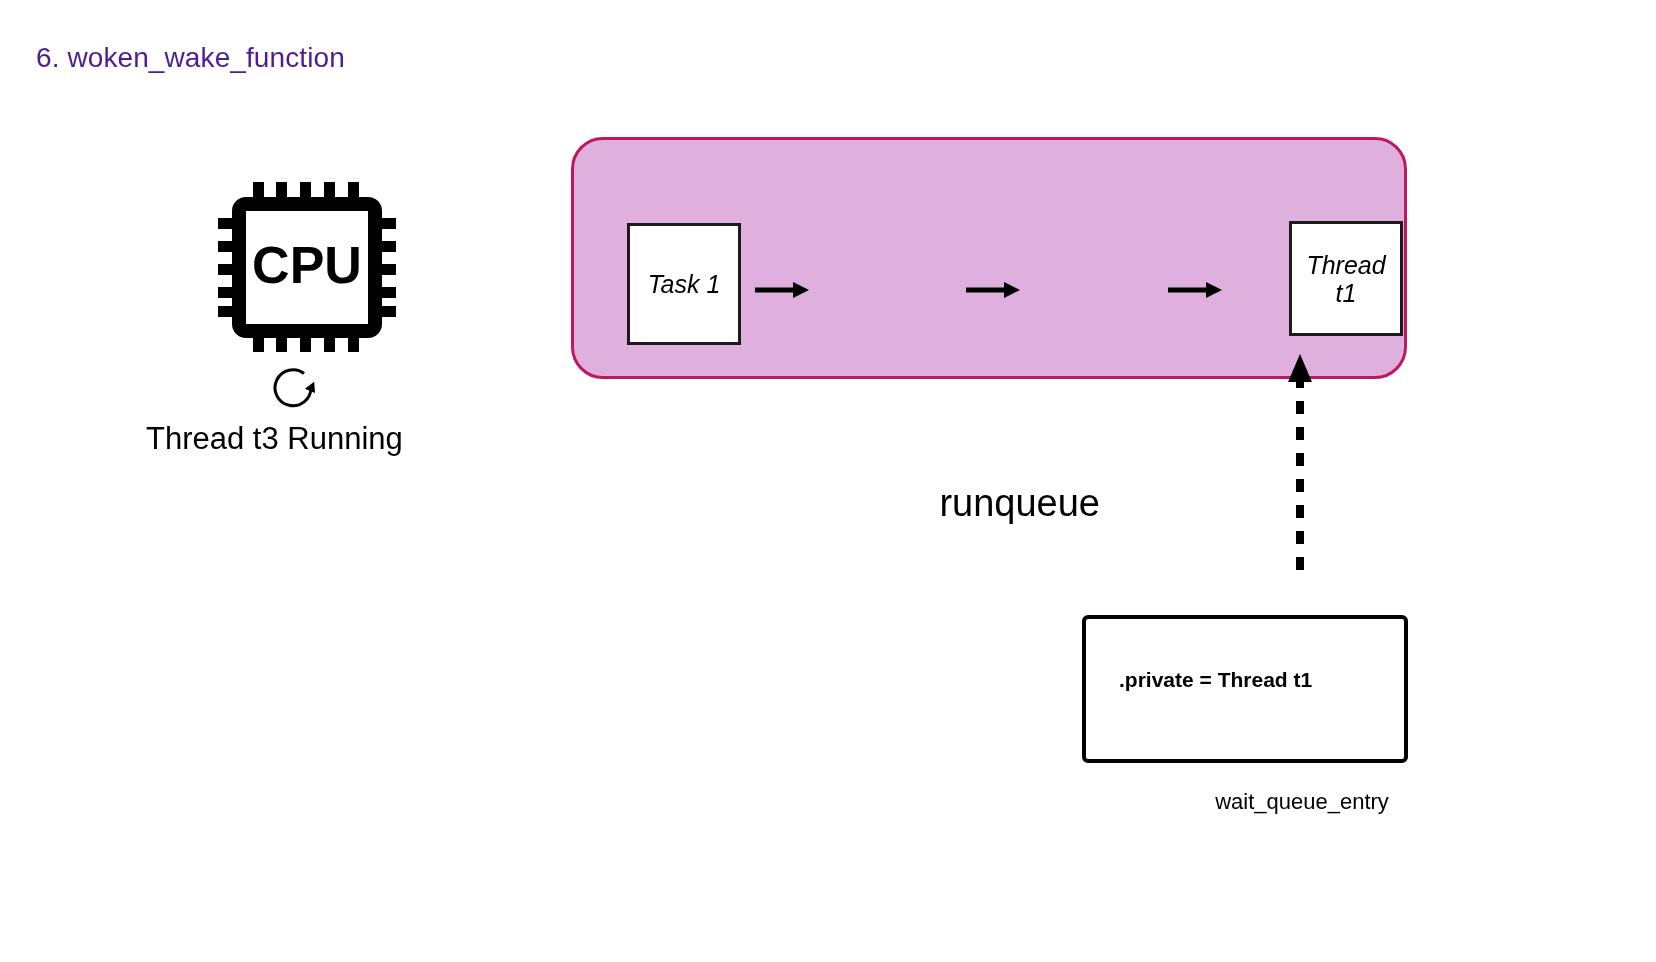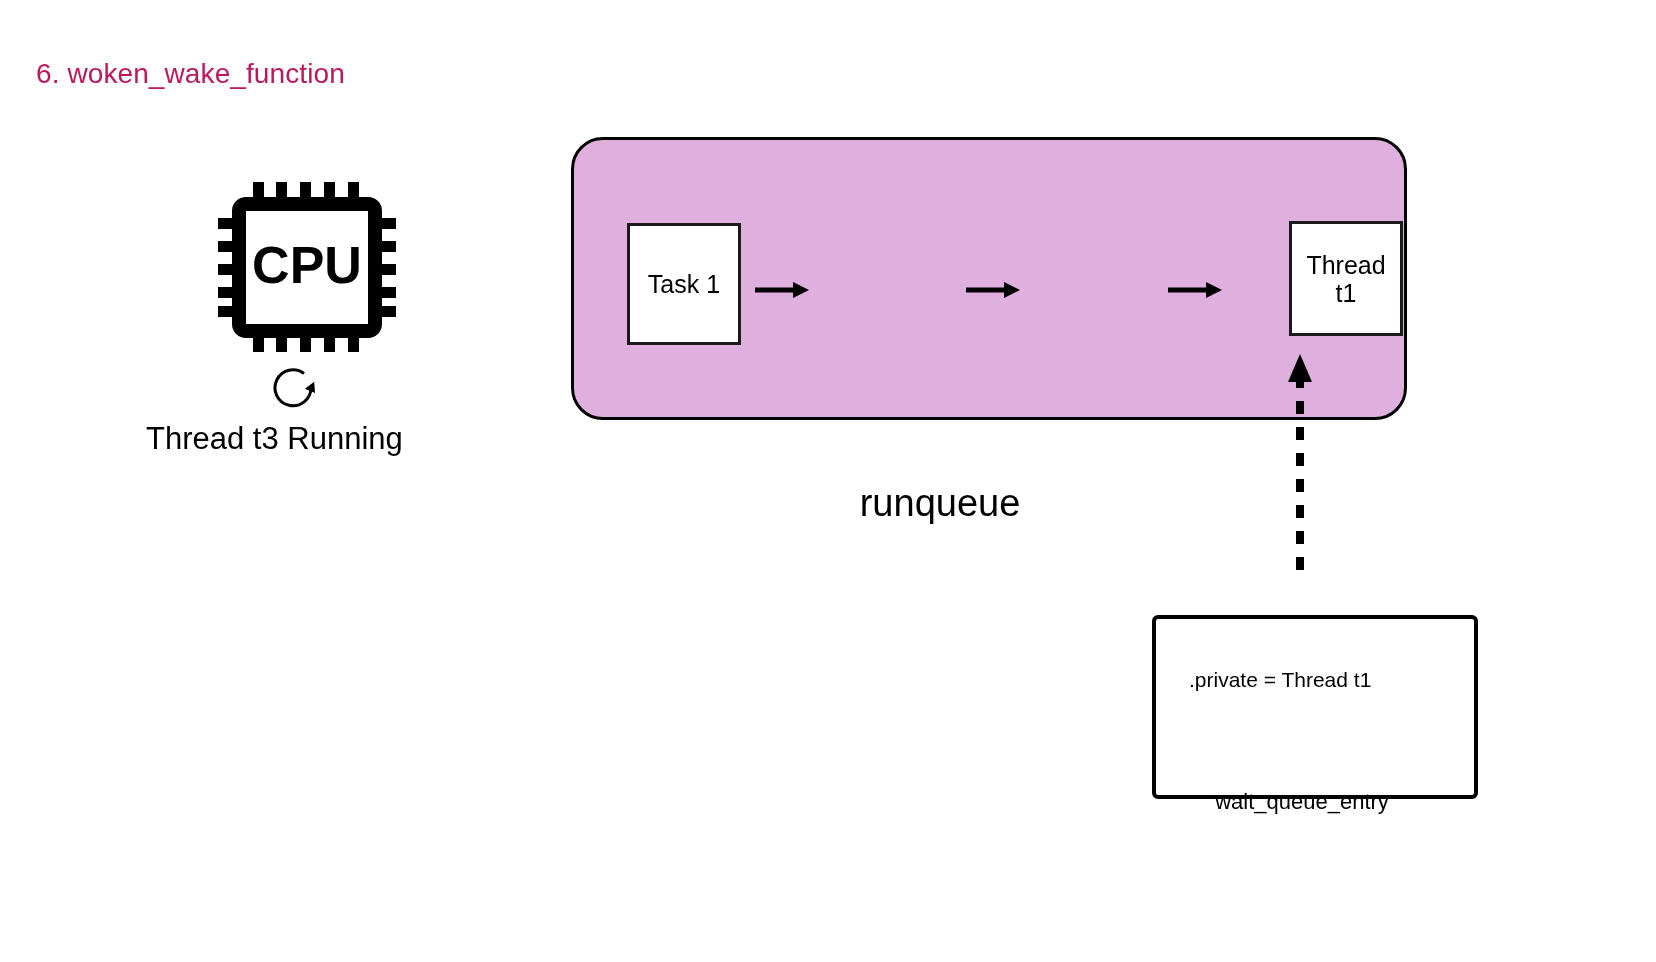"6. woken_wake_function" #slide-title { color: #be185d -> #4c1d95; top: 58px -> 42px }
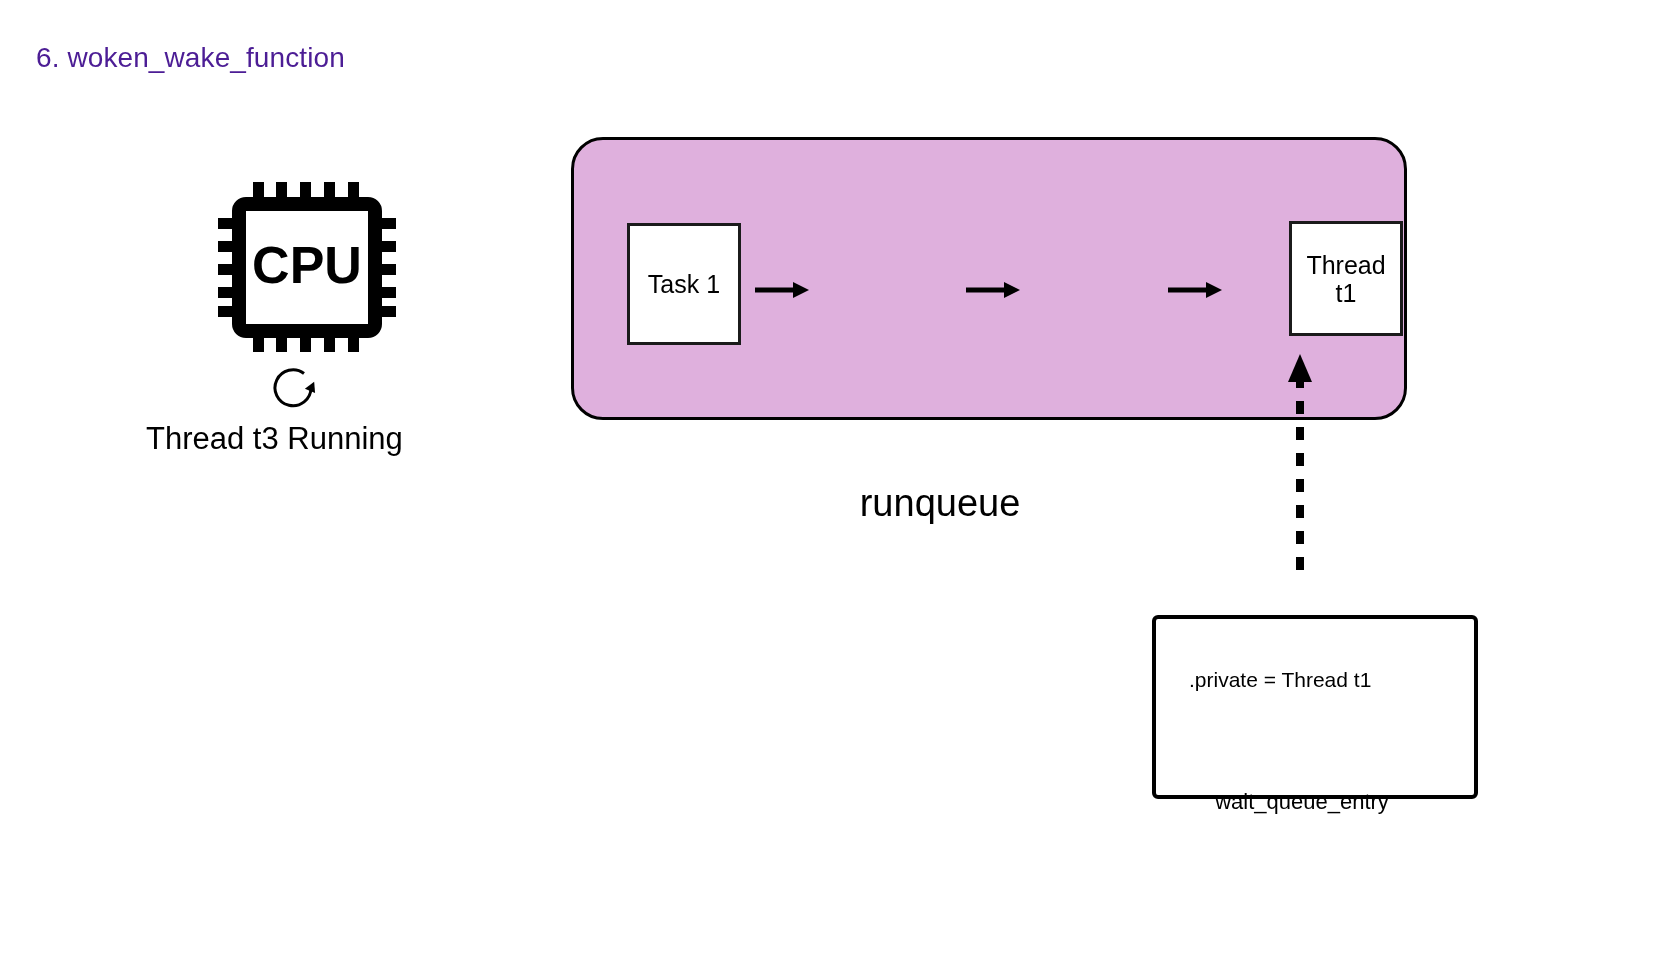"Task 1" #runqueue-container { border: 3px solid #000000 -> 3px solid #be185d; font-style: none -> italic; height: 283px -> 242px }
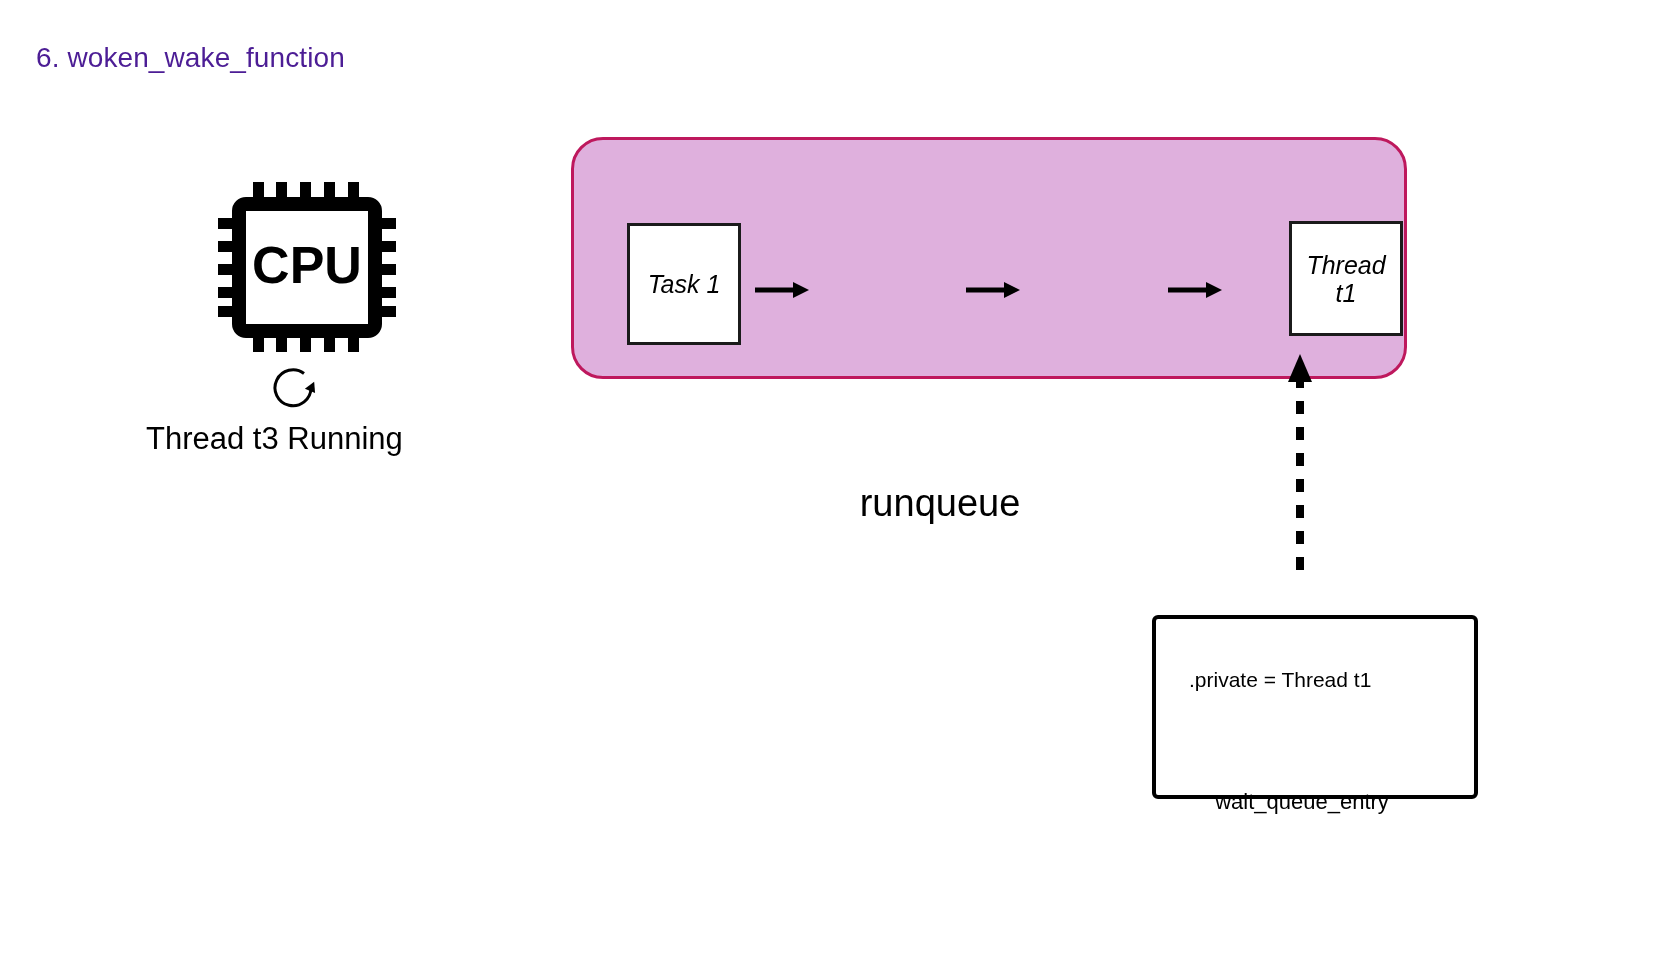"runqueue" #runqueue-label { text-align: center -> right }
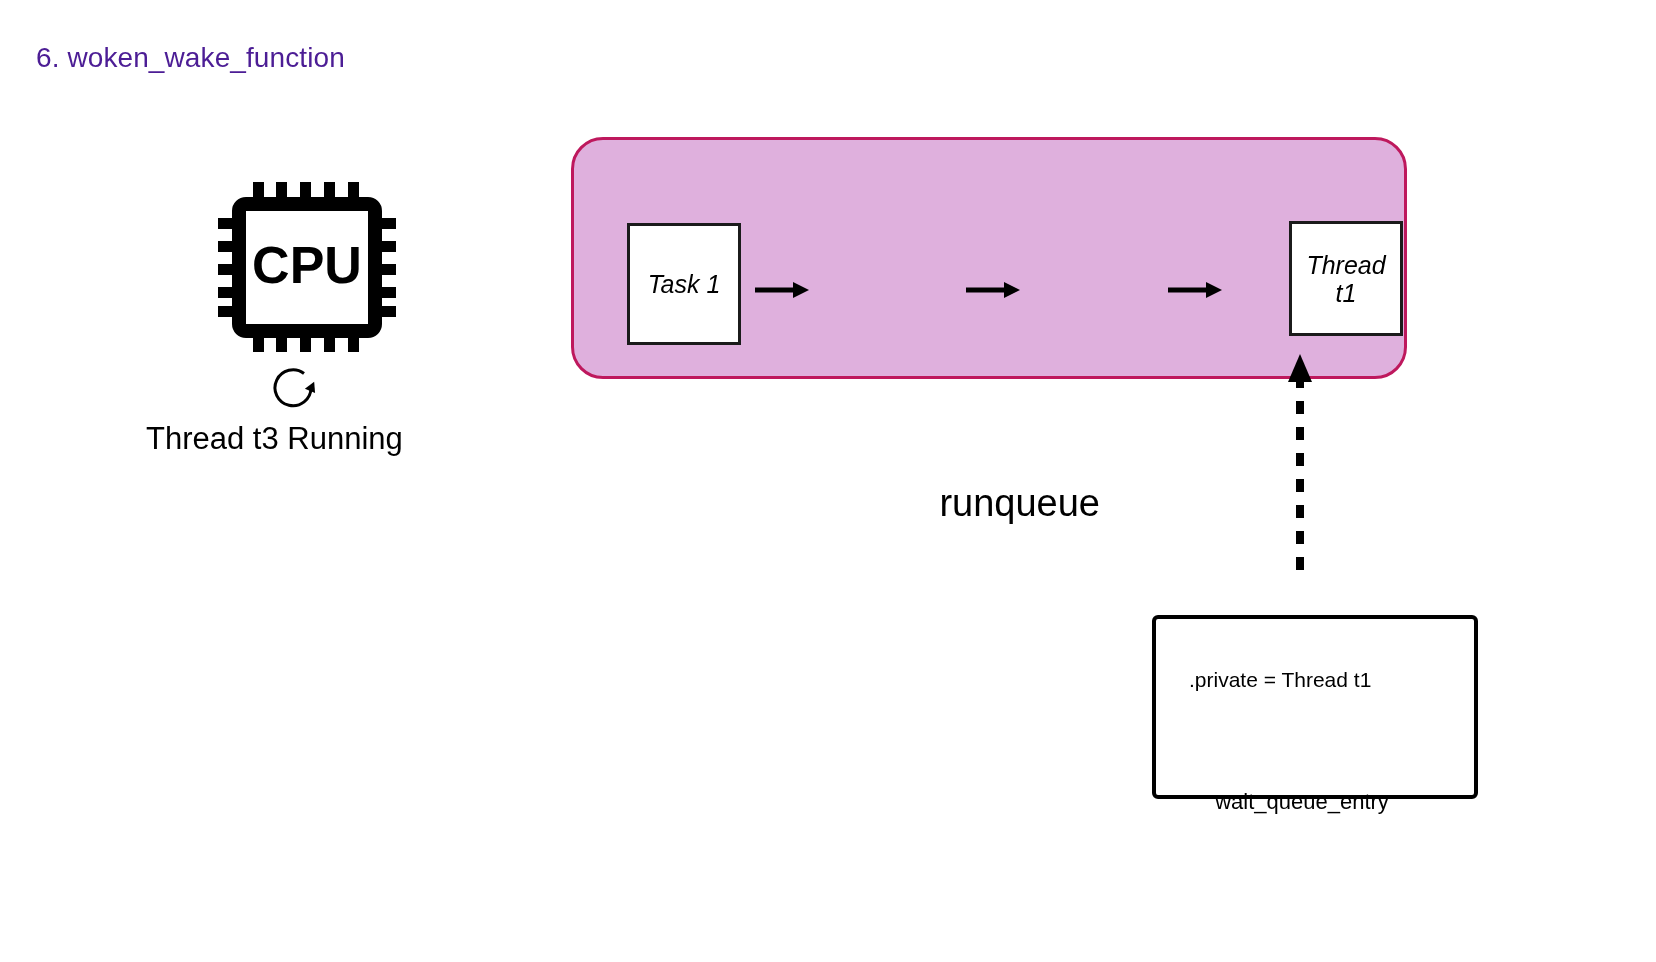".private = Thread t1" #wait-queue-entry-box { font-weight: none -> bold; height: 184px -> 148px; left: 1152px -> 1082px }
